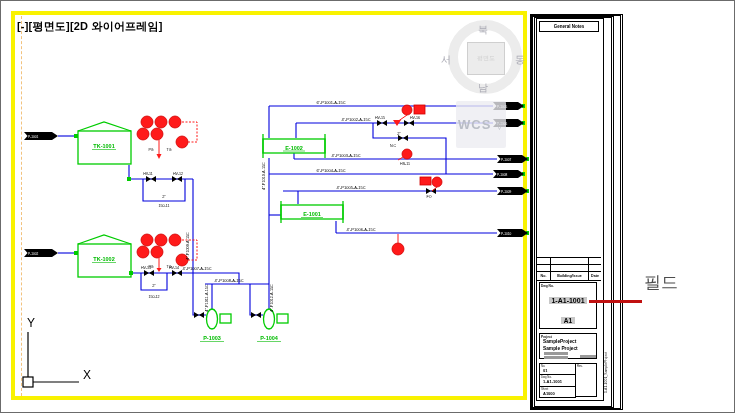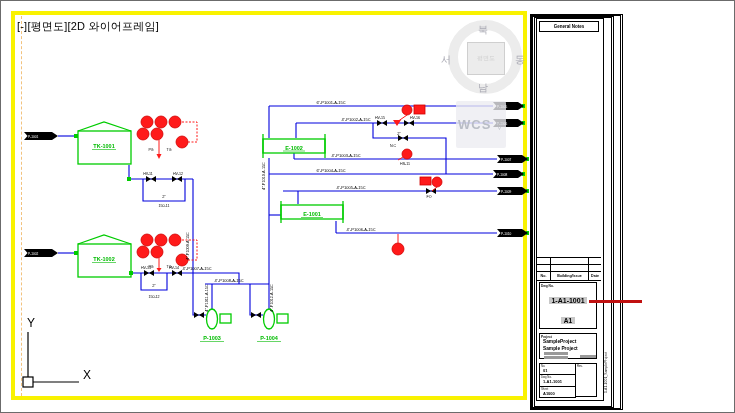"[-][평면도][2D 와이어프레임]" .vp-label { font-weight: 400 -> 700 }
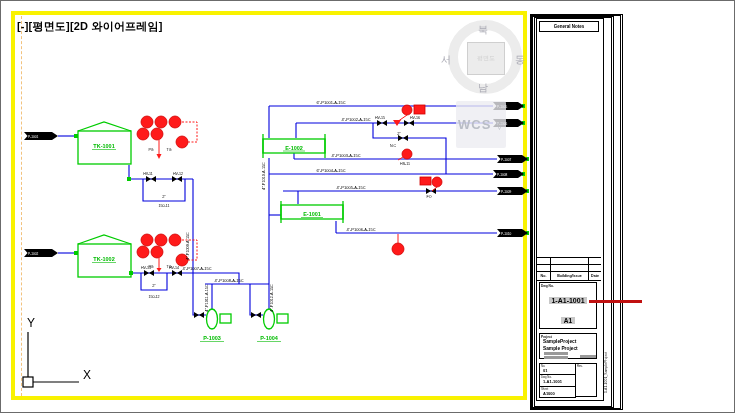"필드" div { html: none -> <div>필드</div> }
